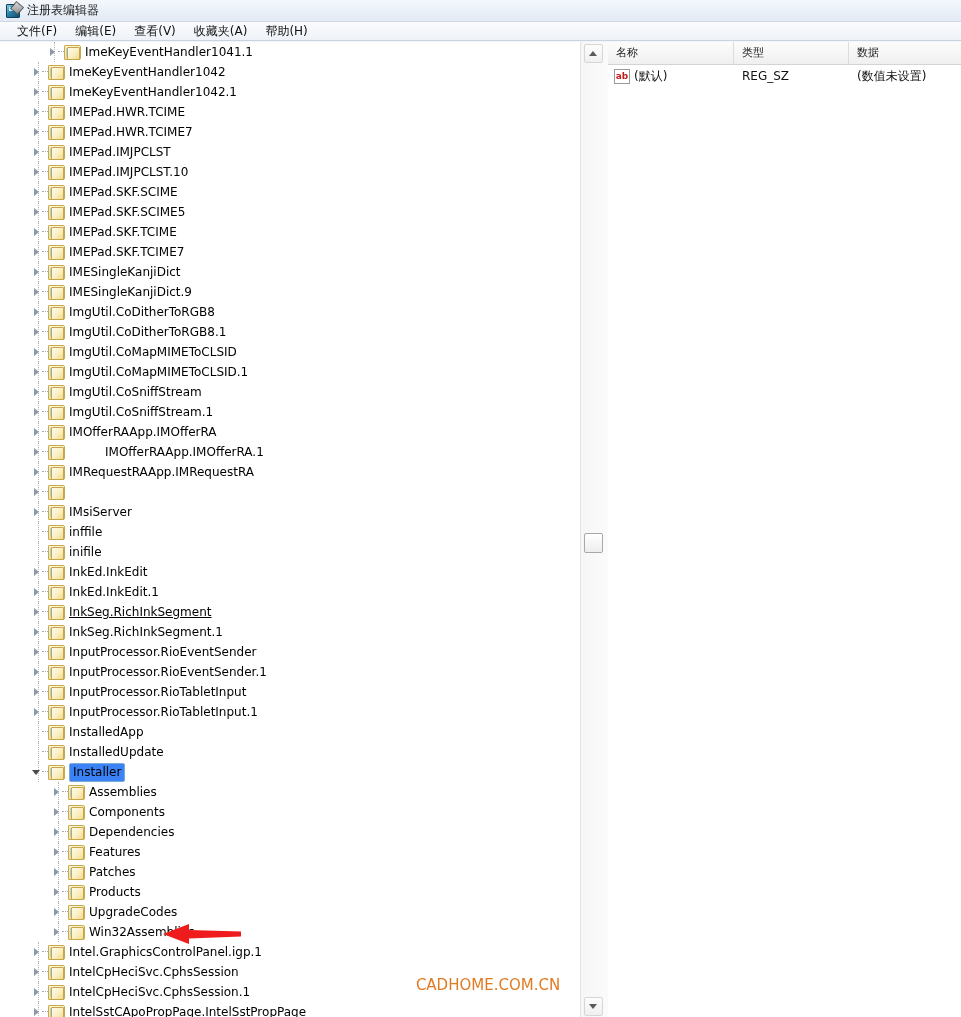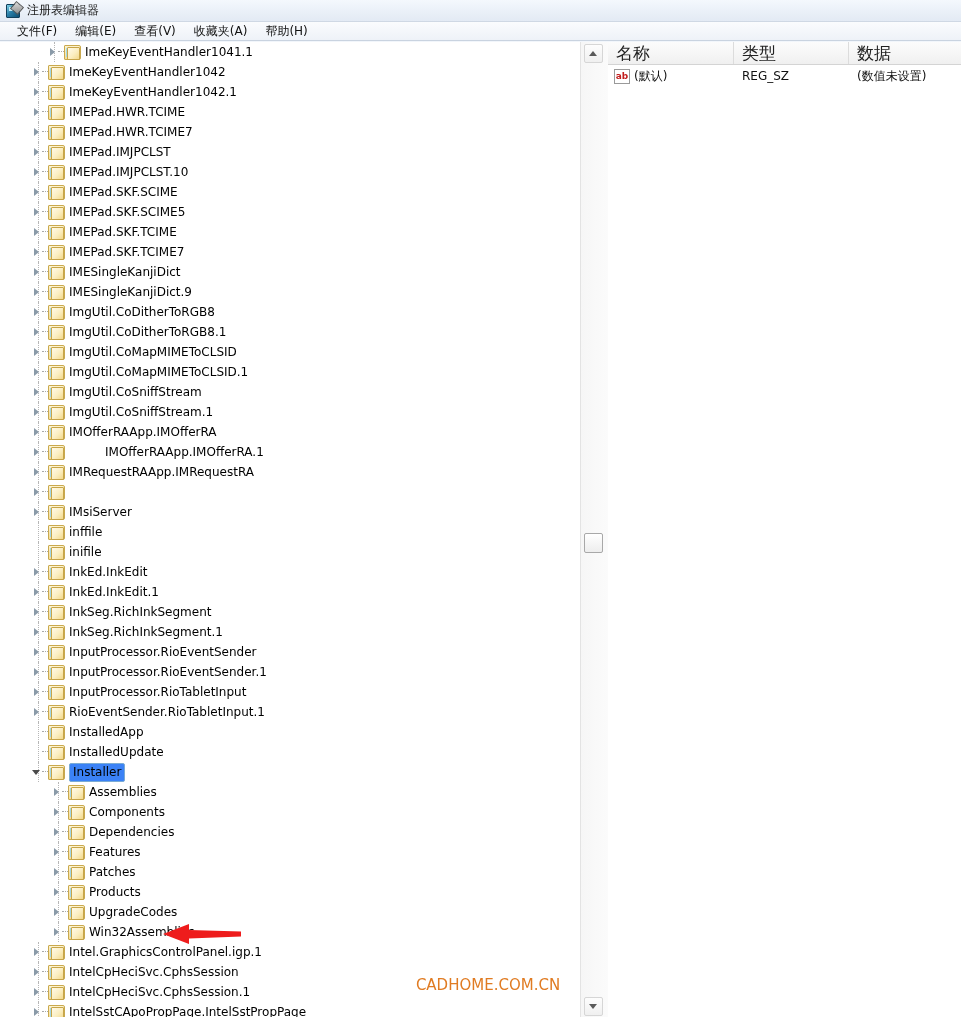"名称" #list-head .col { font-size: 17px -> 11px }
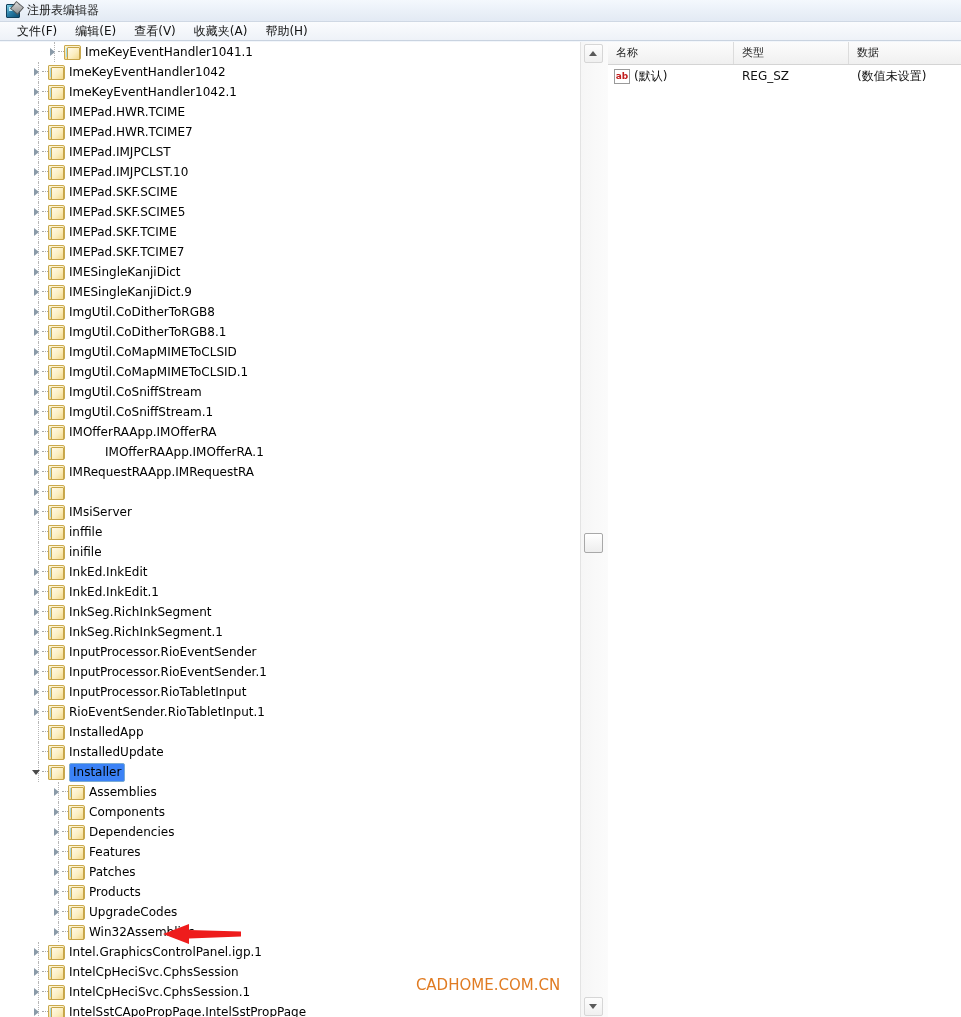"InkSeg.RichInkSegment" div.label { text-decoration: none -> underline }
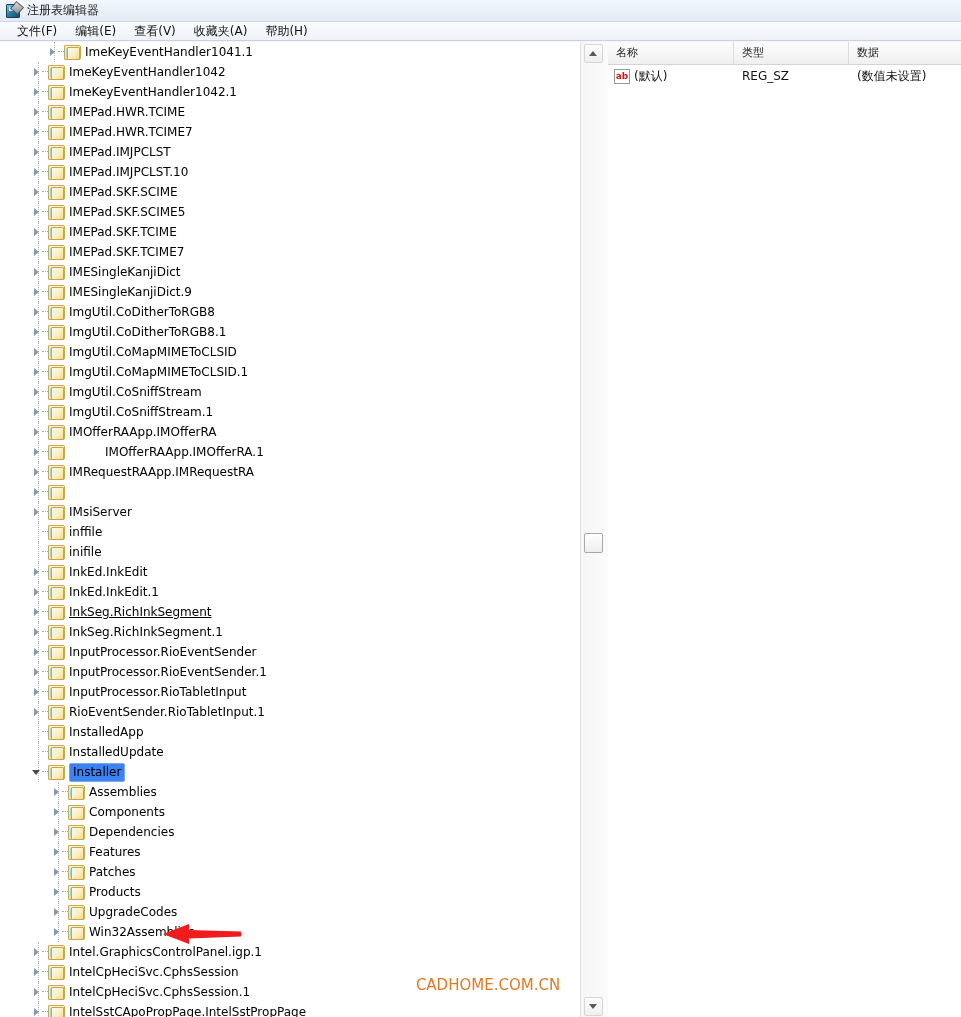"RioEventSender.RioTabletInput.1" div.label { text: RioEventSender.RioTabletInput.1 -> InputProcessor.RioTabletInput.1 }
